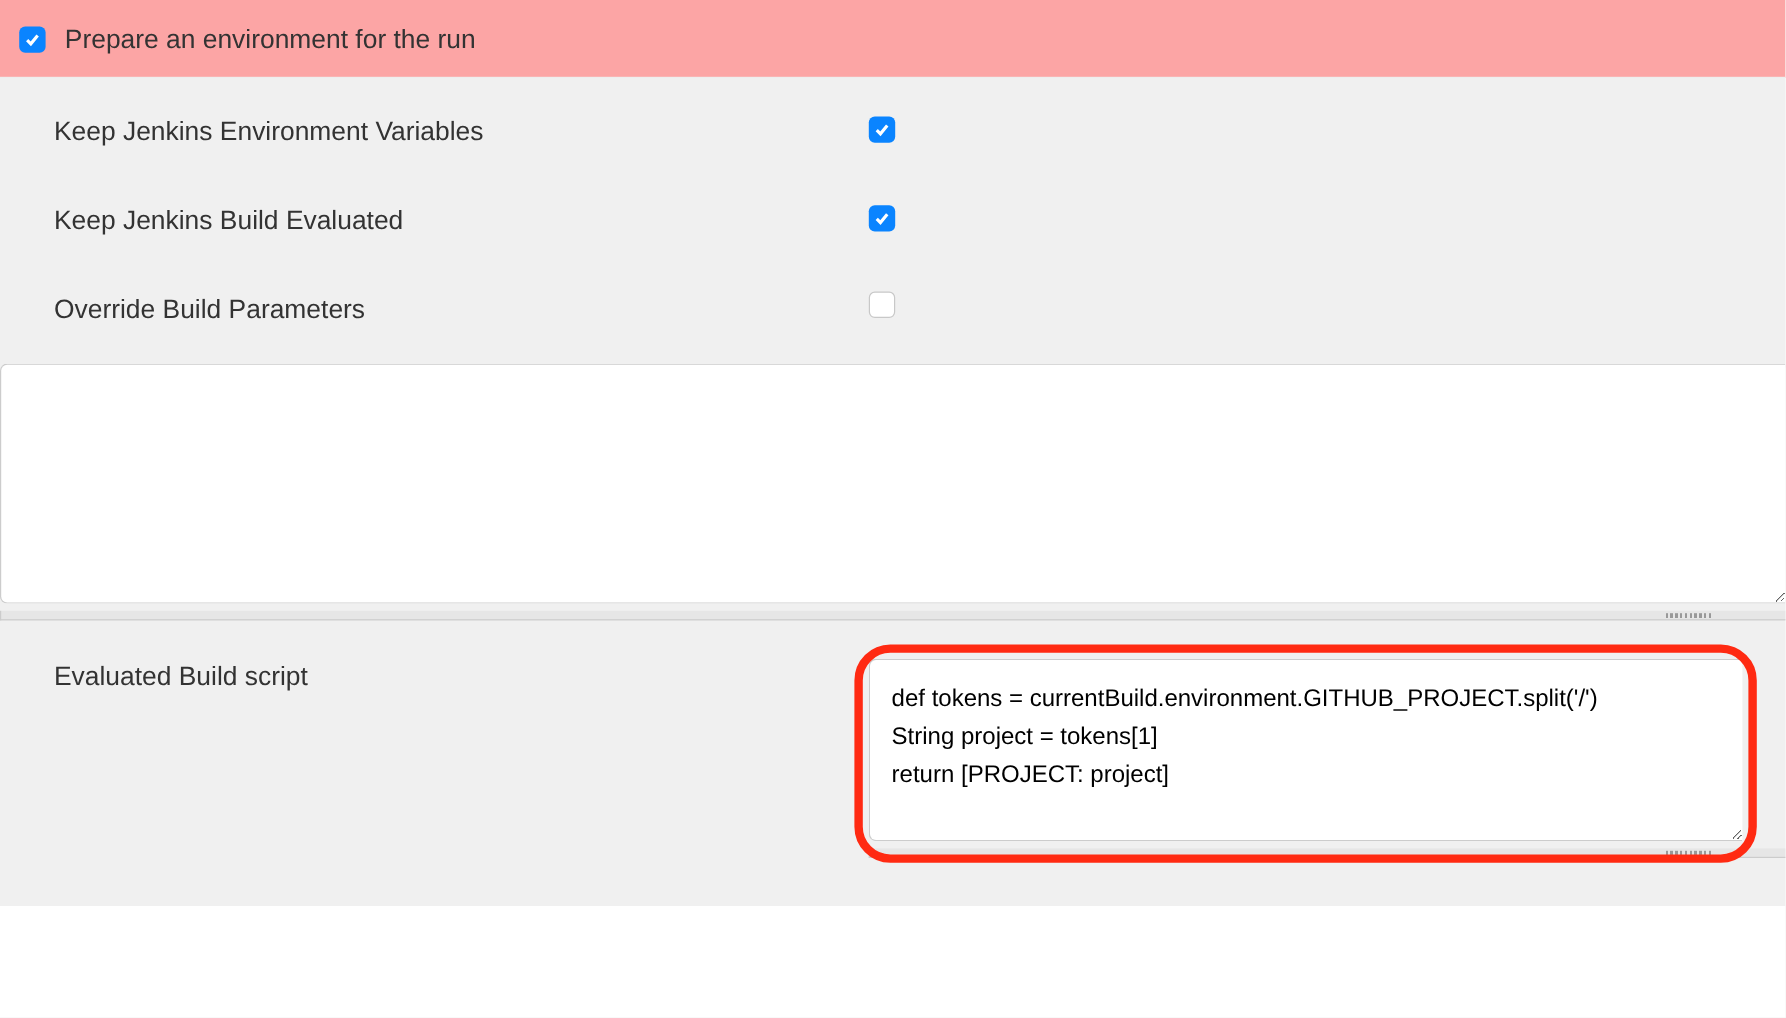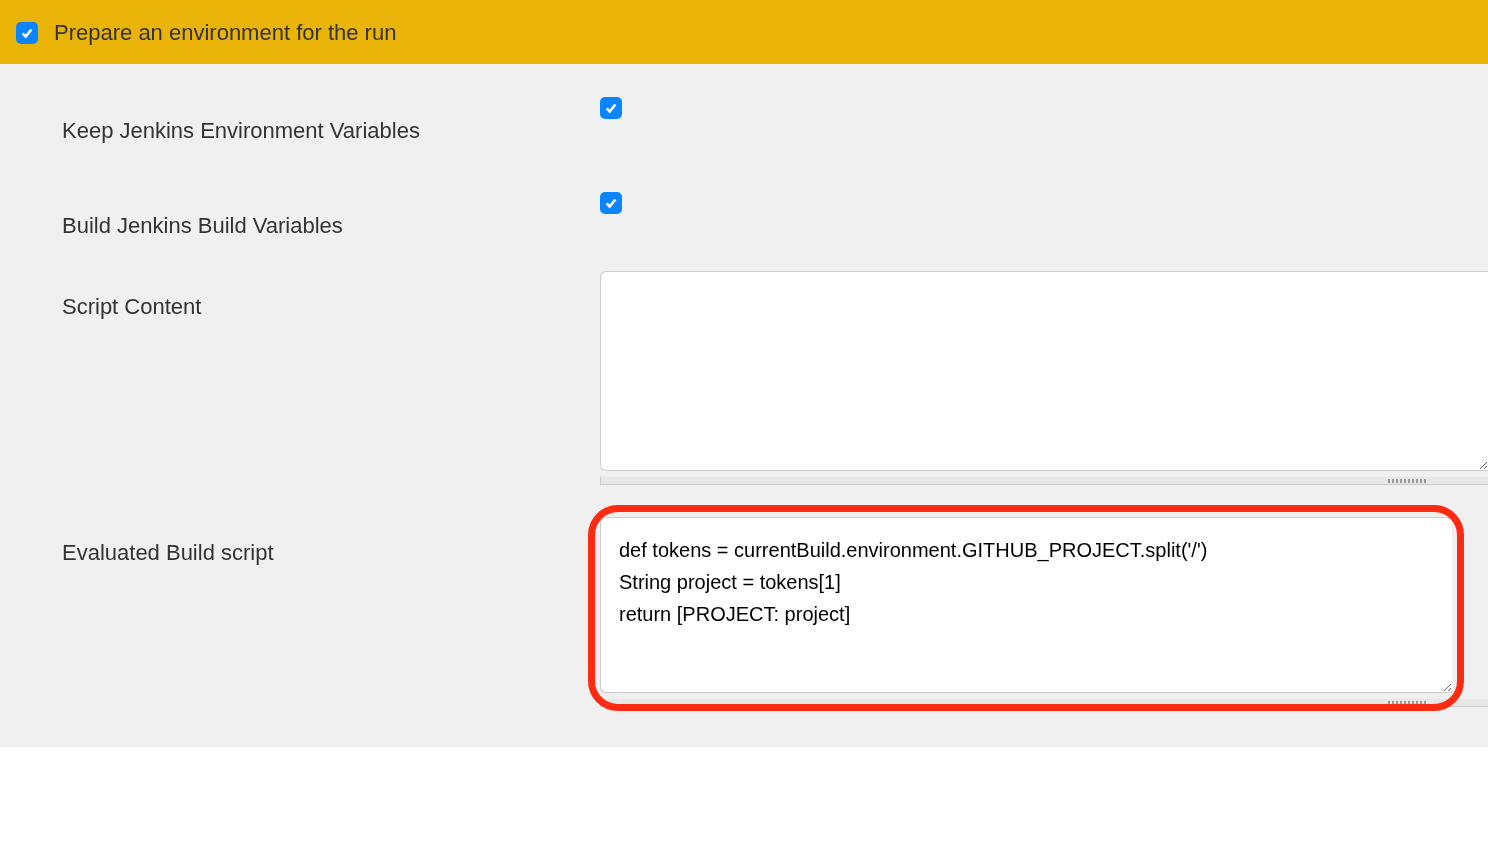"Prepare an environment for the" .header-row { background: #eab308 -> #fca5a5 }
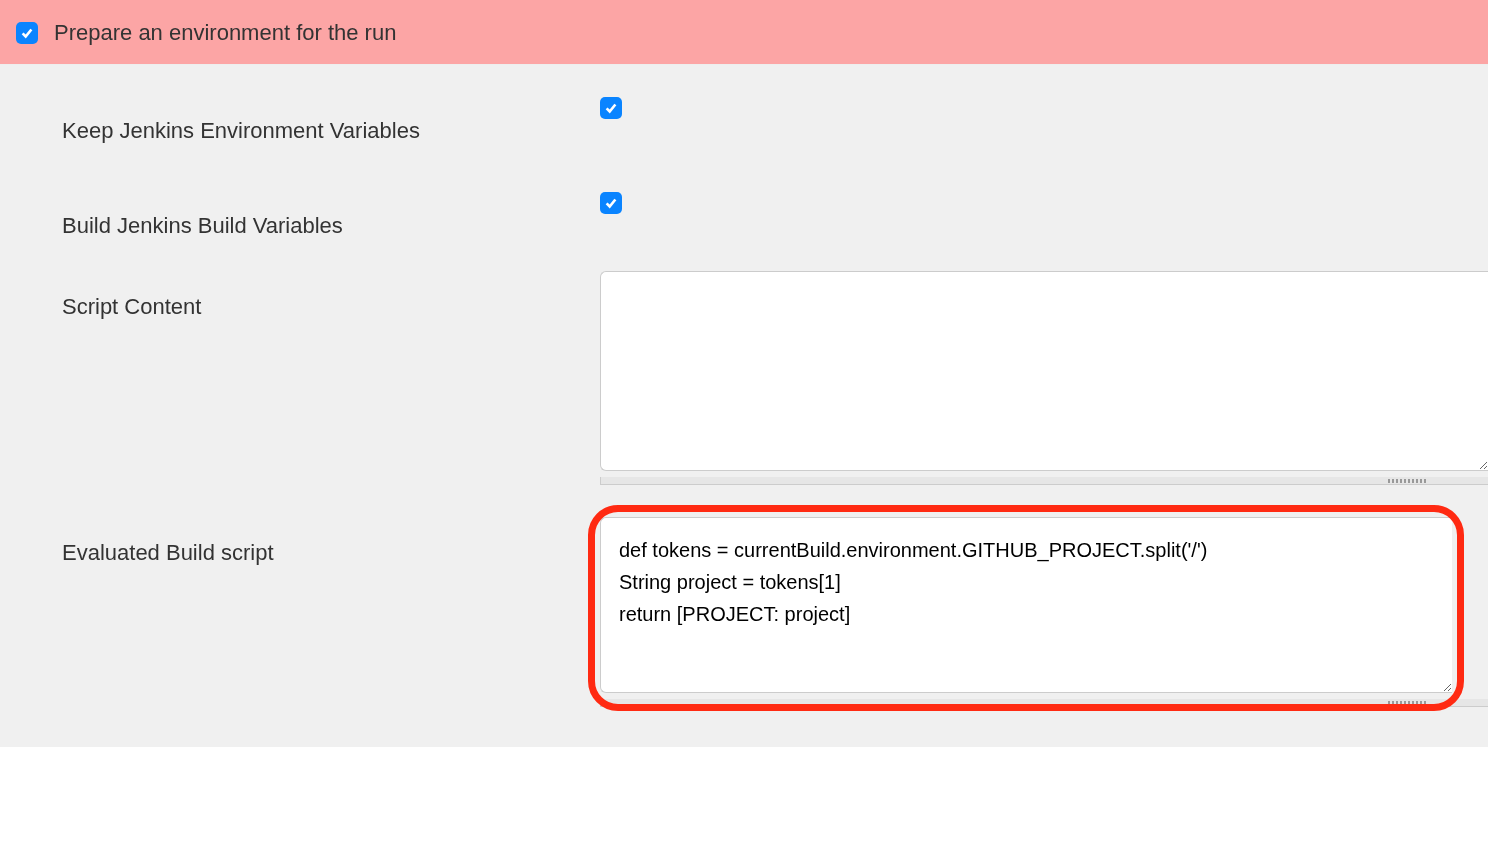"Keep Jenkins Environment Variables" .row-label { margin-top: 21px -> none; padding-left: 62px -> 45px; width: 600px -> 724px }
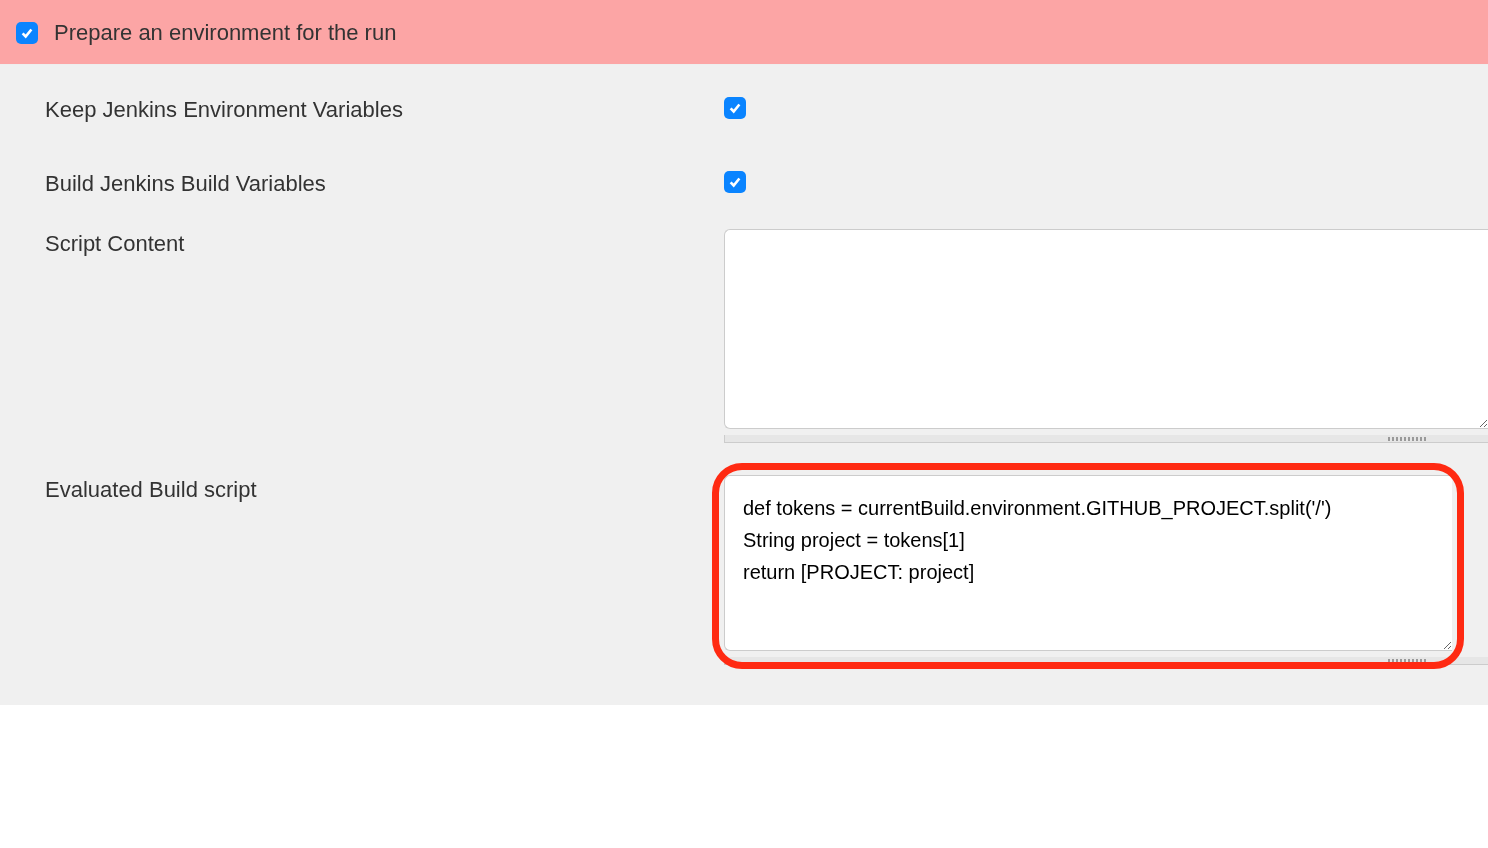"Build Jenkins Build Variables" div.row-label { text: Build Jenkins Build Variables -> Keep Jenkins Build Evaluated }
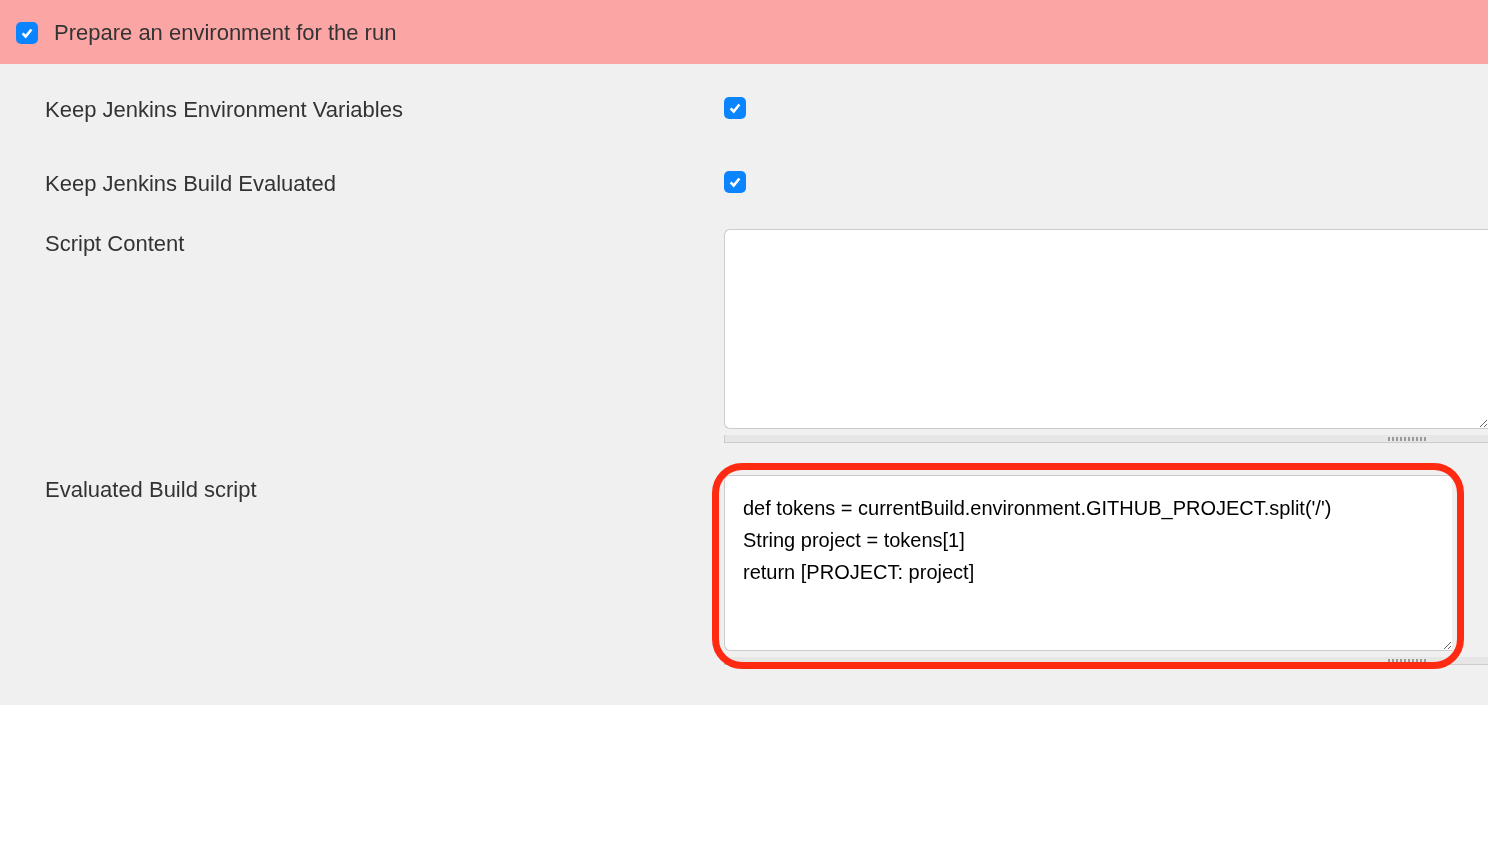"Override Build Parameters" div.row { html: none -> <div> <div>Override Build Parameters</div> <div> <span></span> </div> </div> }
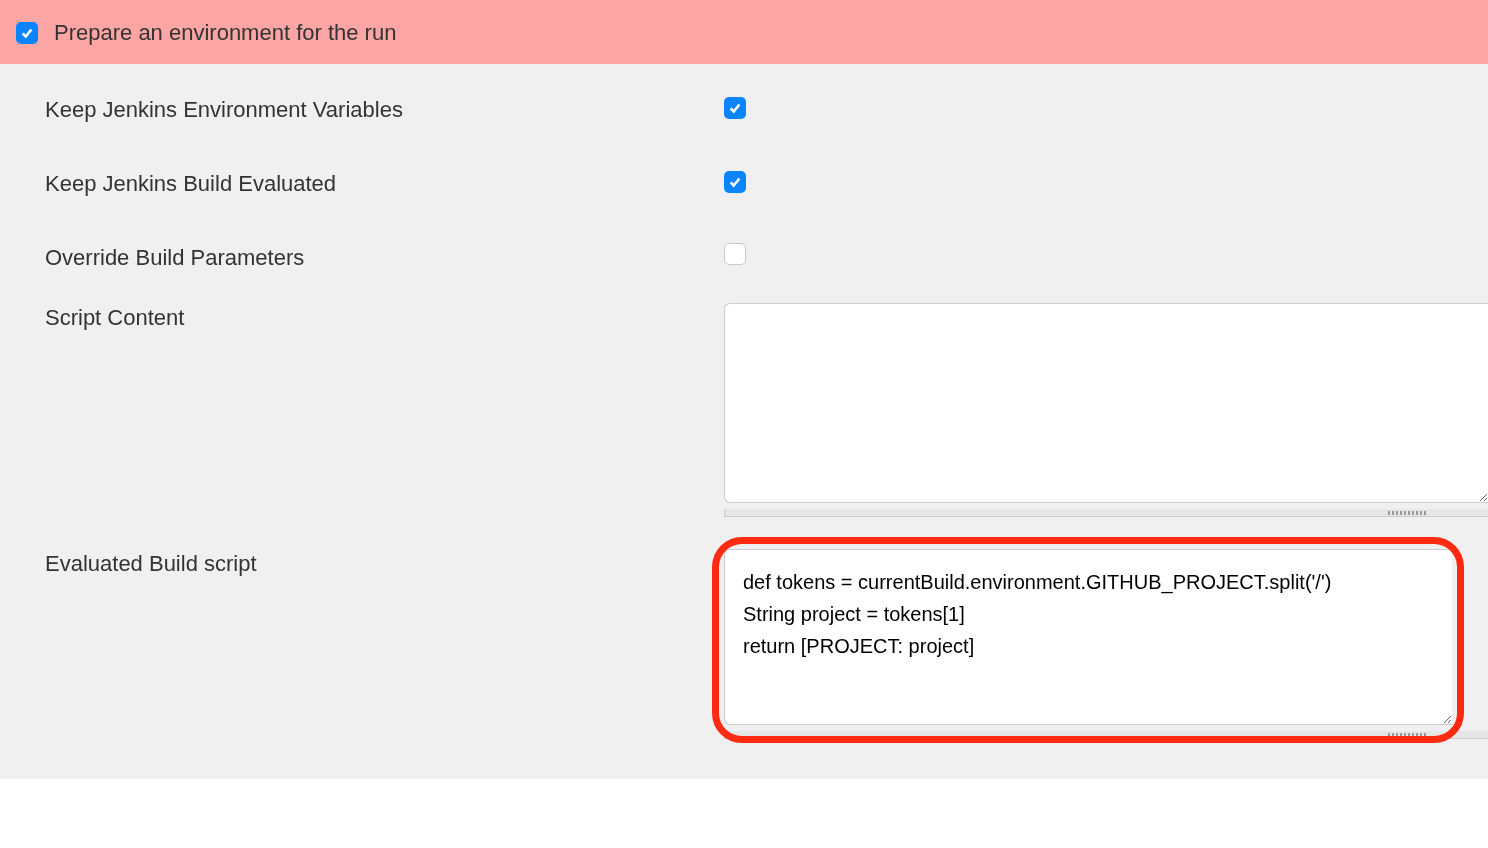"Script Content" div.row-label { html: <div>Script Content</div> -> none }
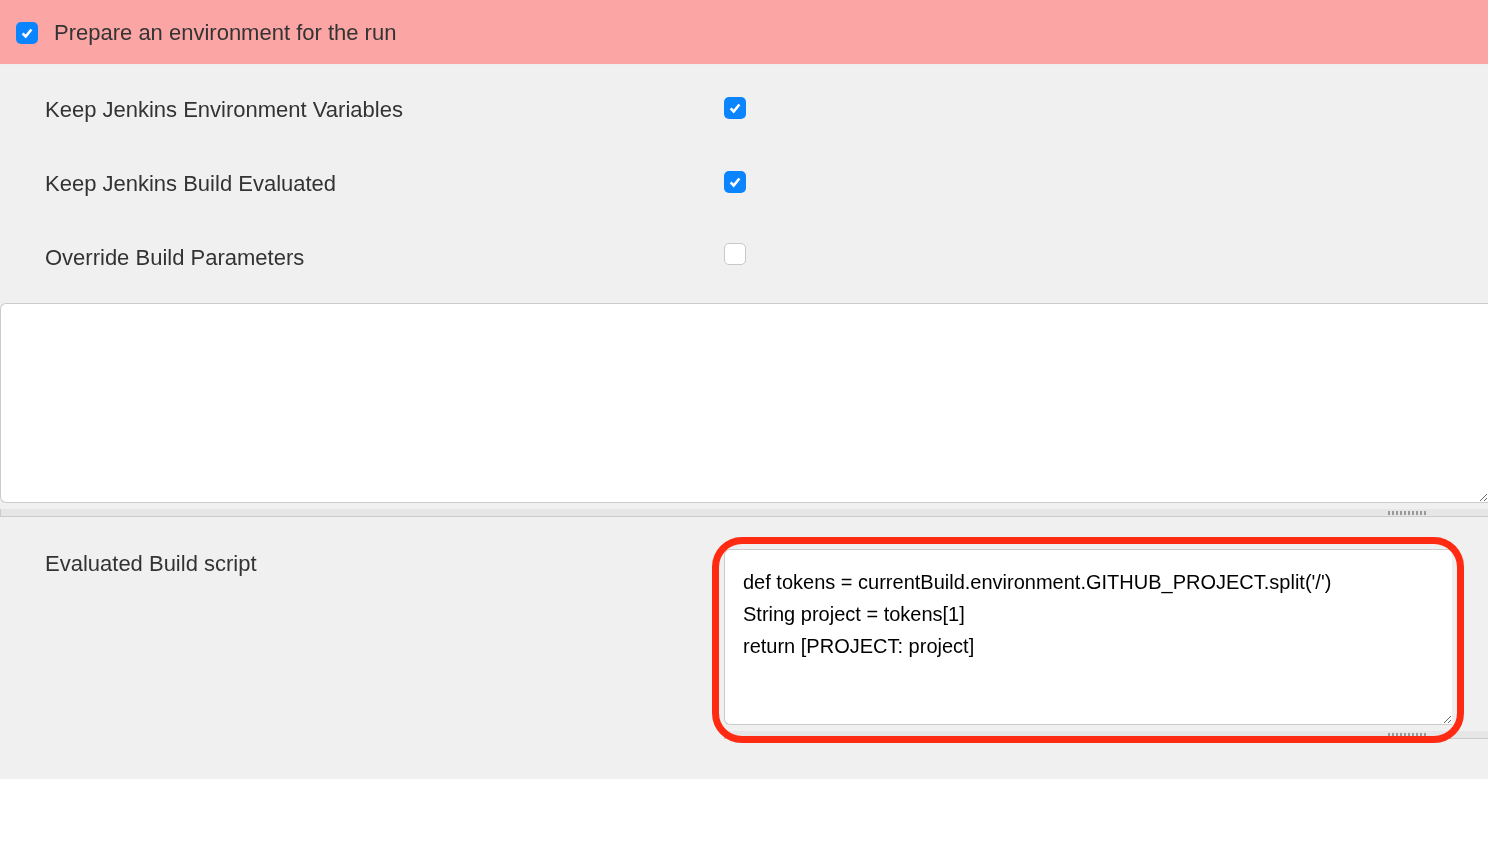"def tokens =" .textarea.groovy { height: 176px -> 152px }
